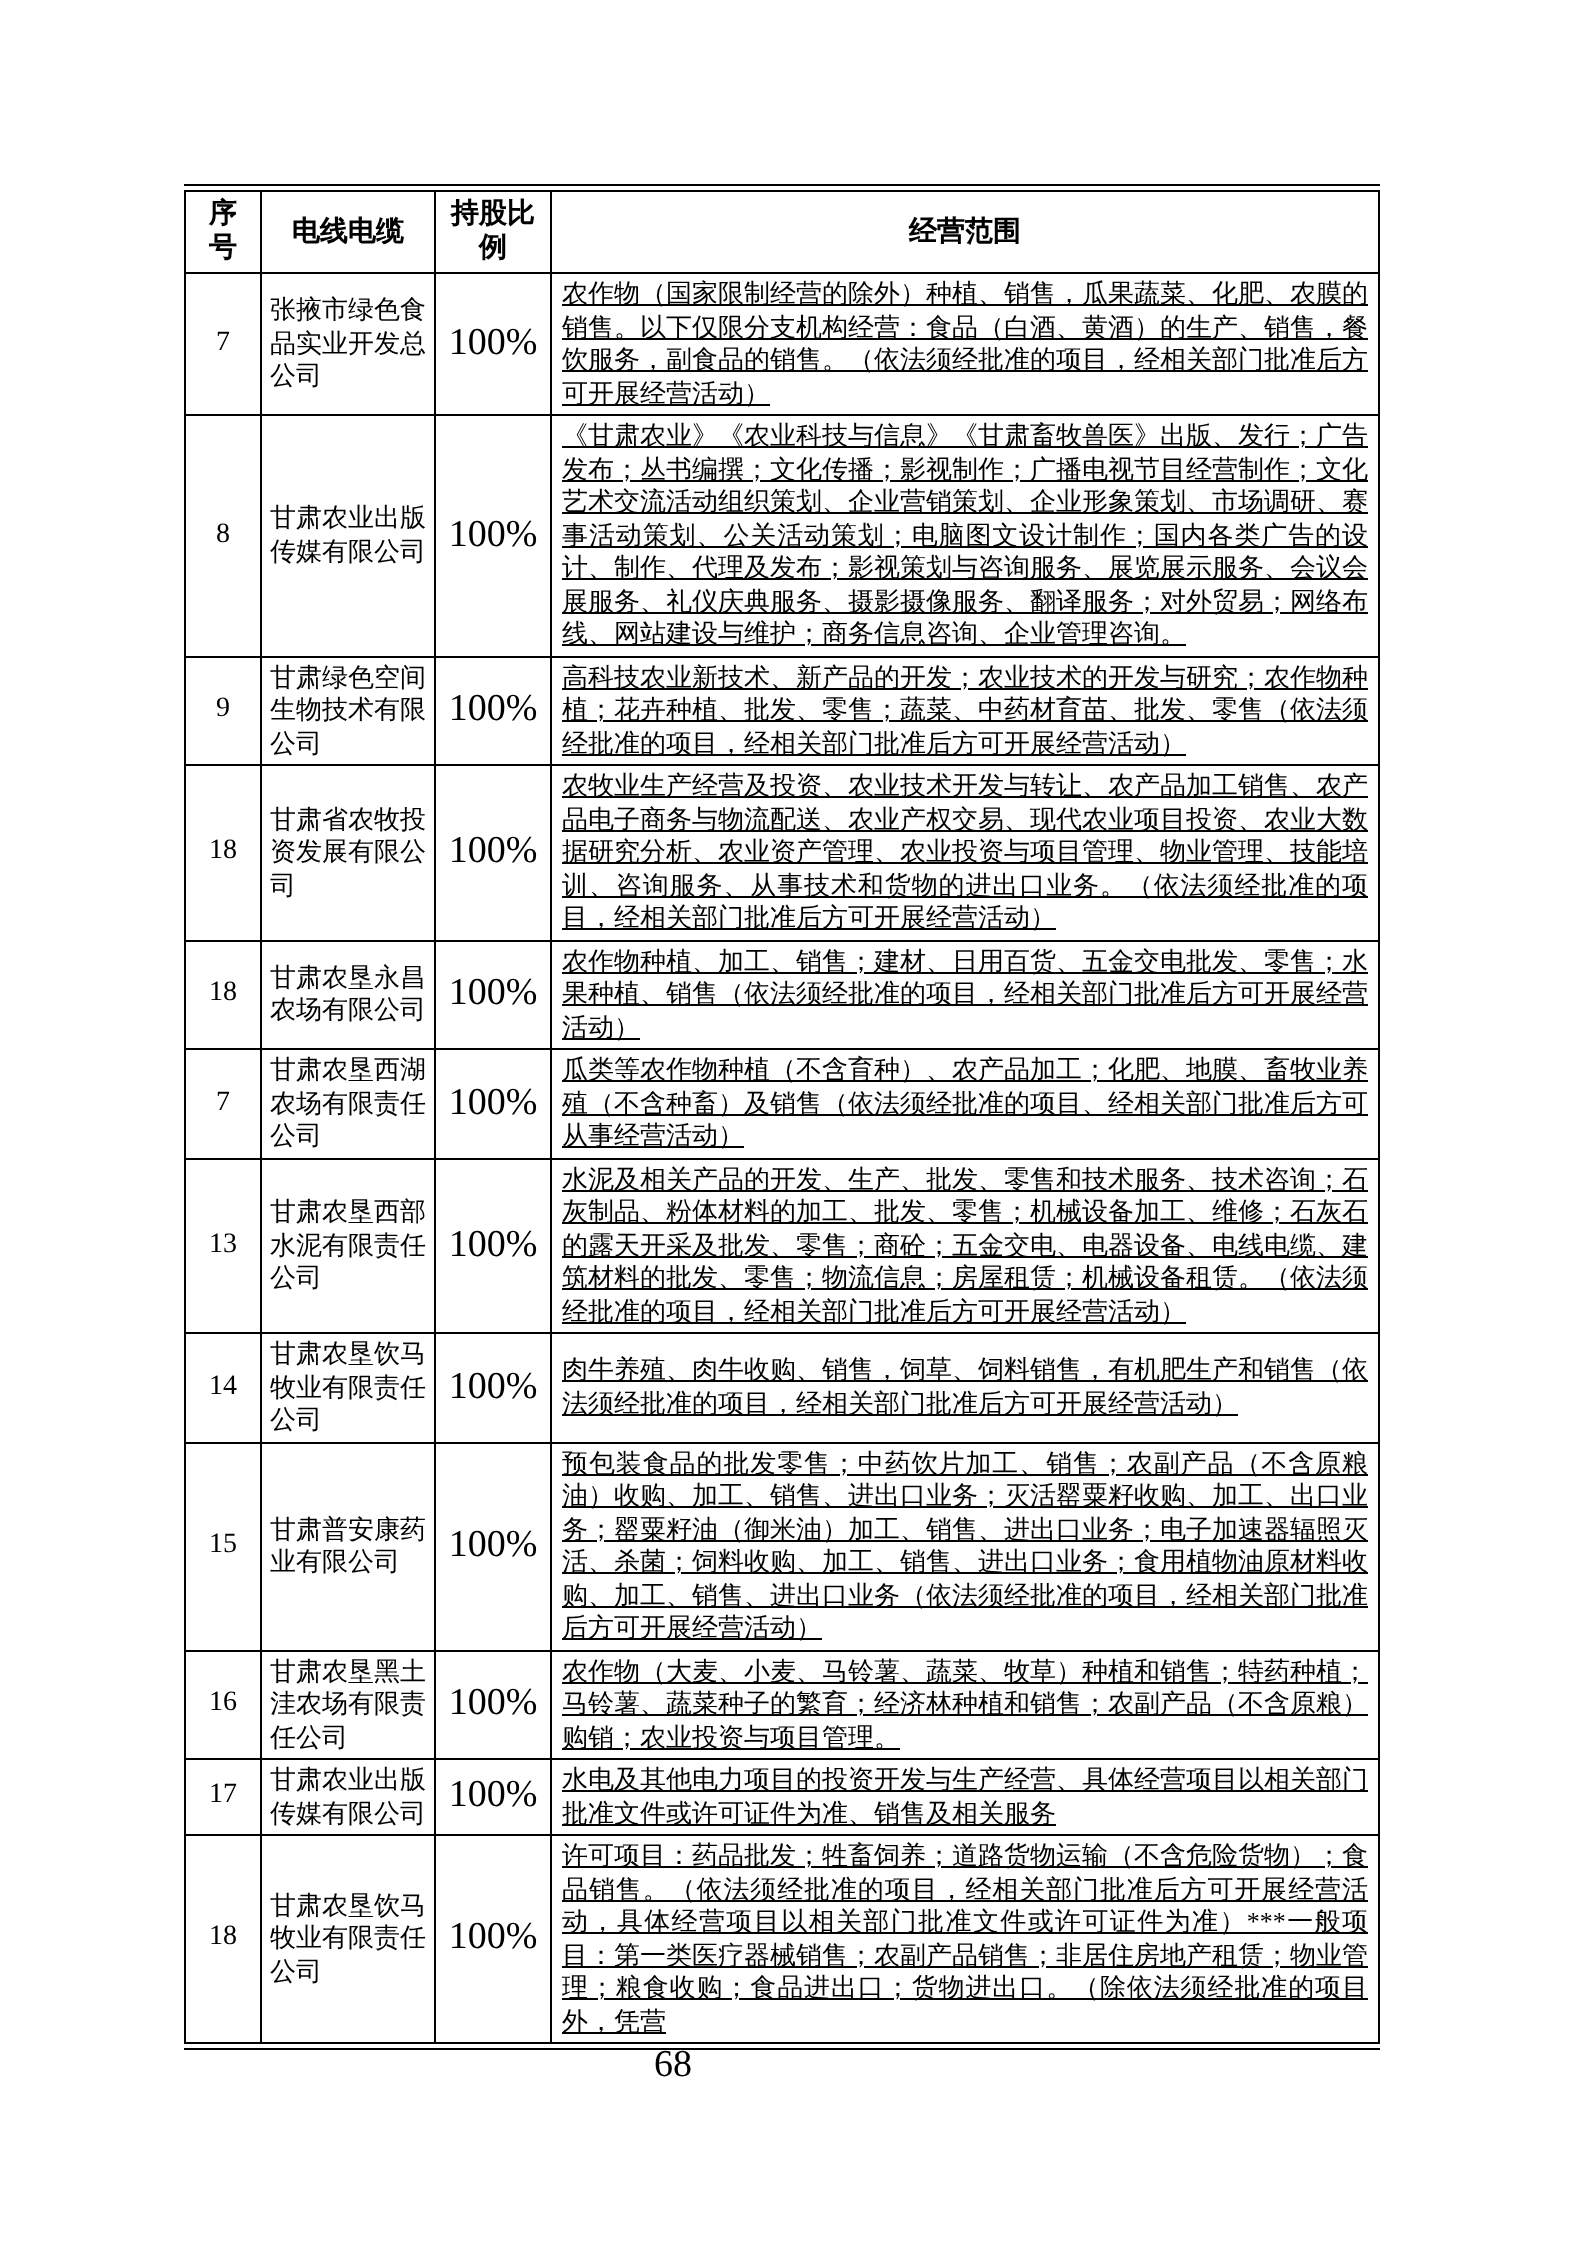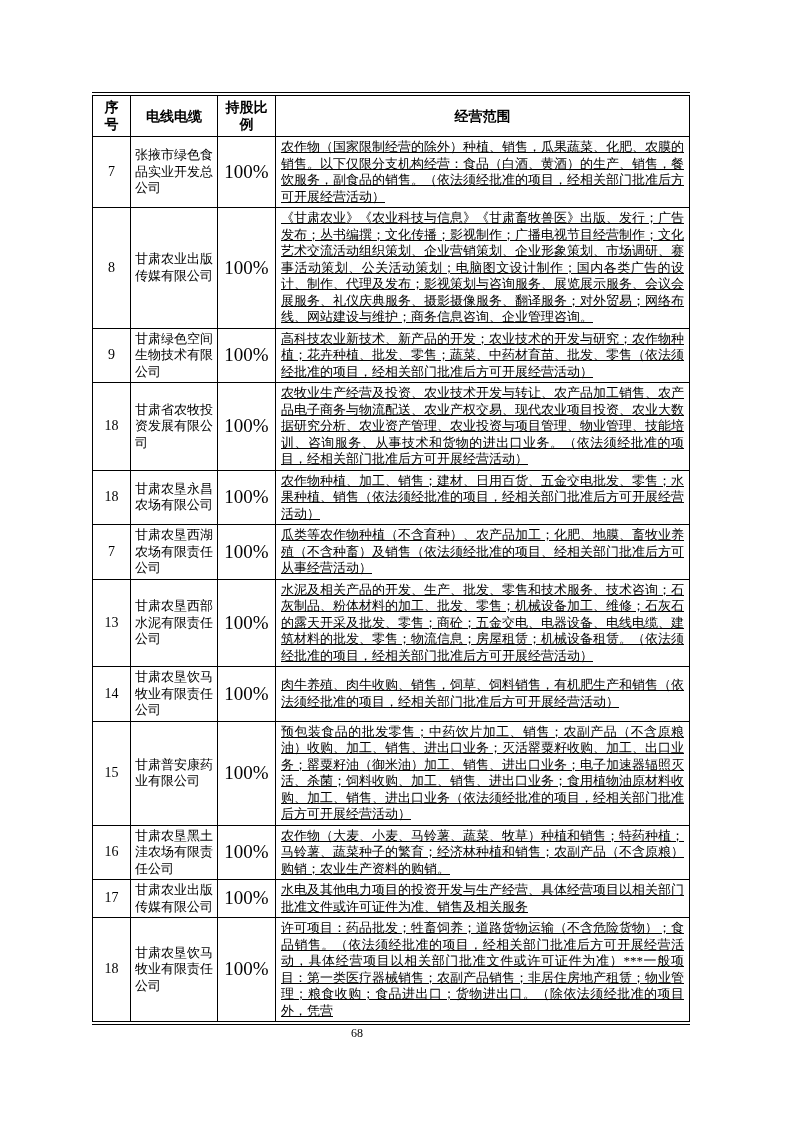"农作物（大麦、小麦、马铃薯、蔬菜、牧草）种植和销售；特药种植；马铃薯、蔬菜种子的" td.cell-scope { text: 生产资料的购销 -> 投资与项目管理 }
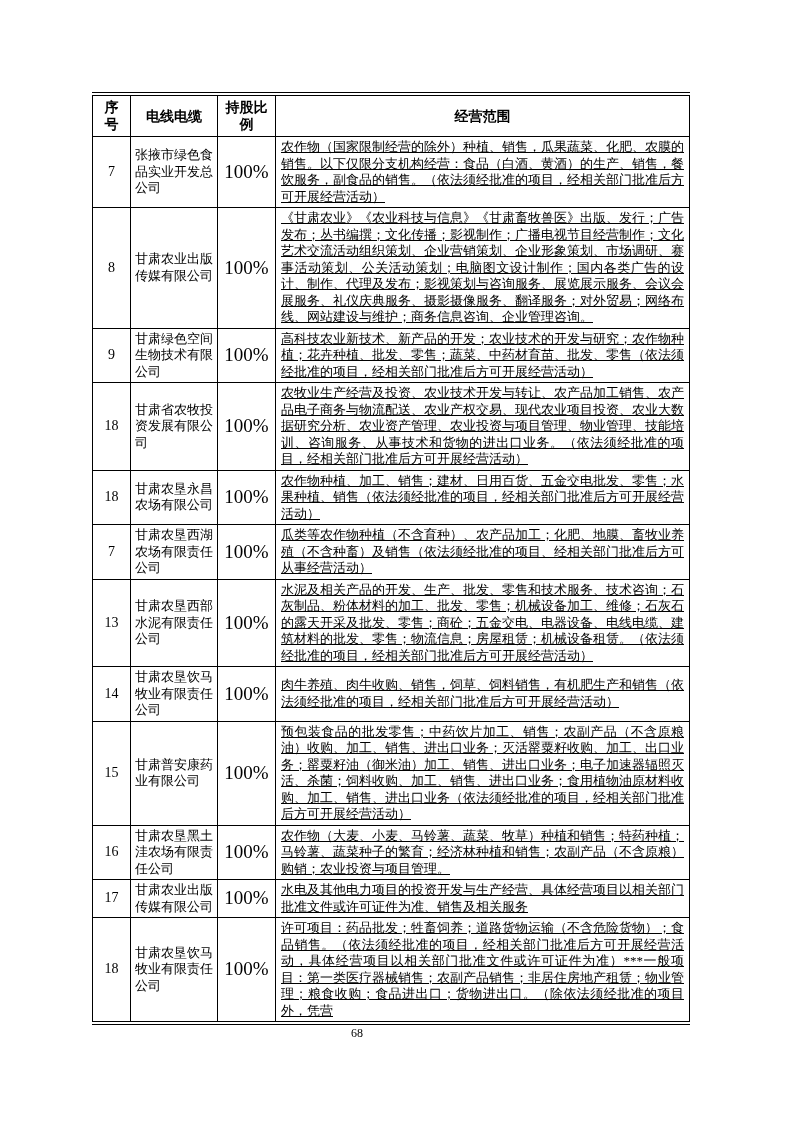"68" .page-number { font-size: 12px -> 19px; text-align: center -> none }
